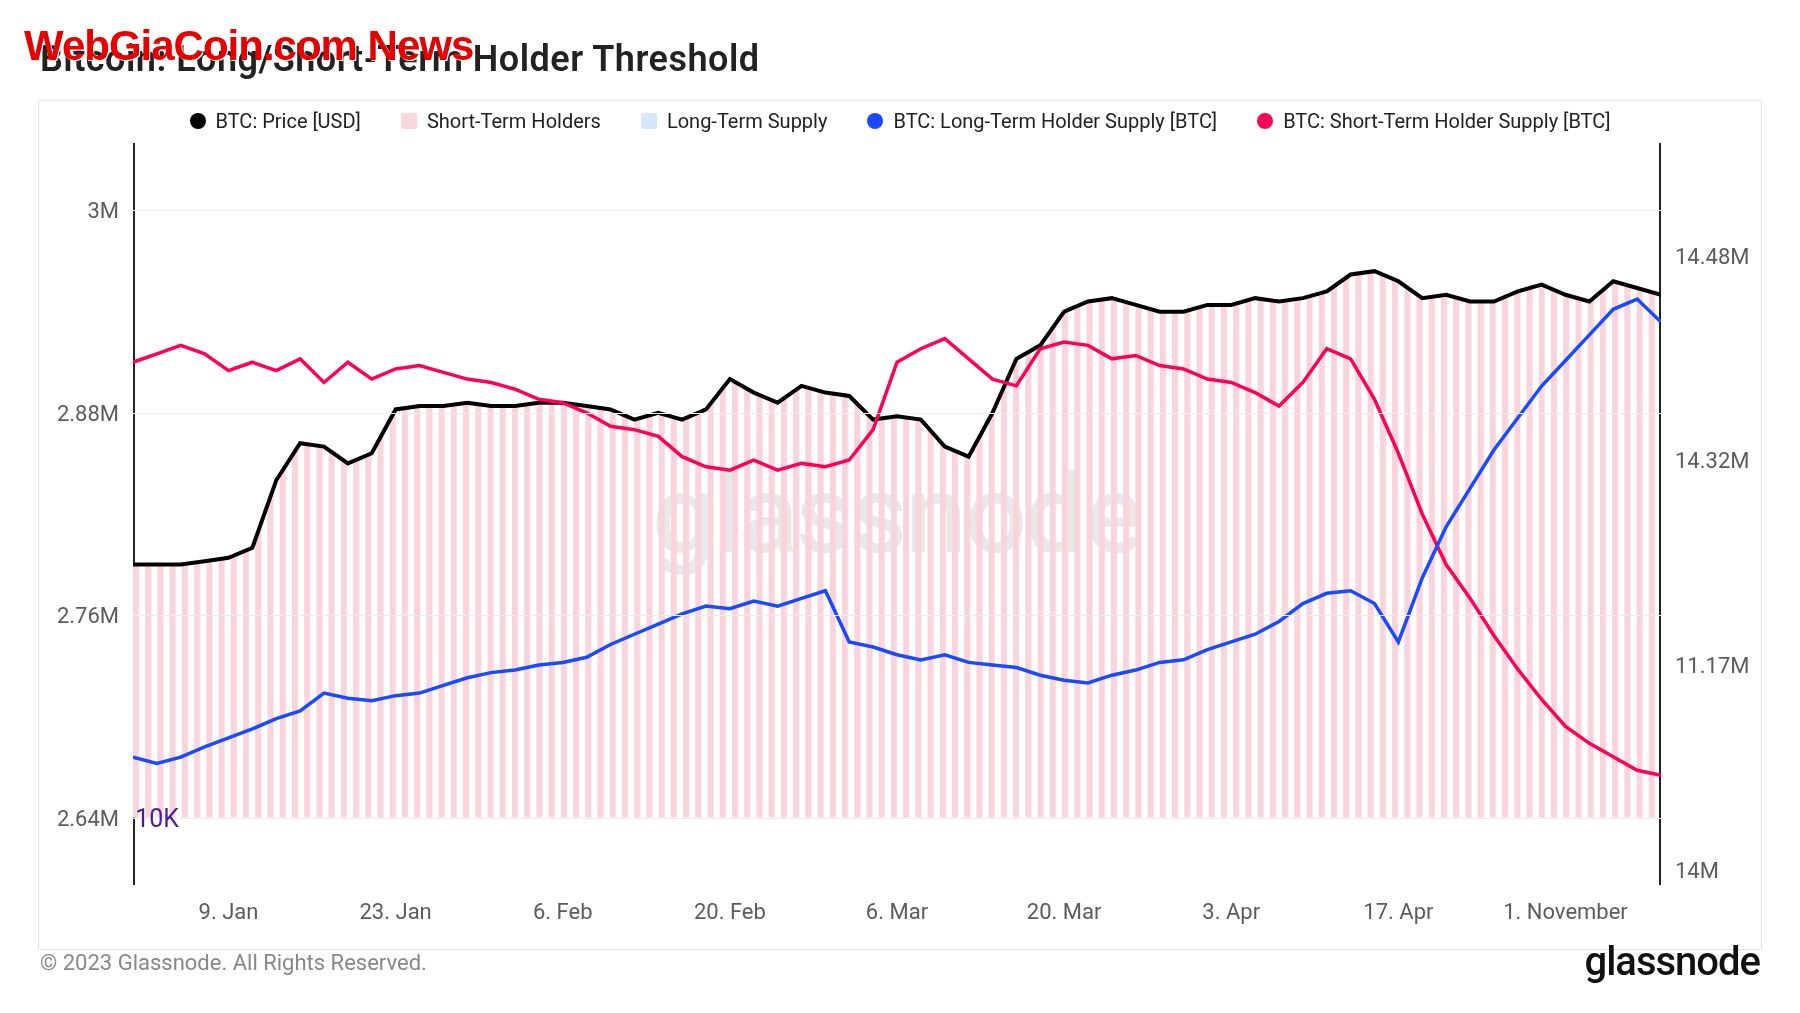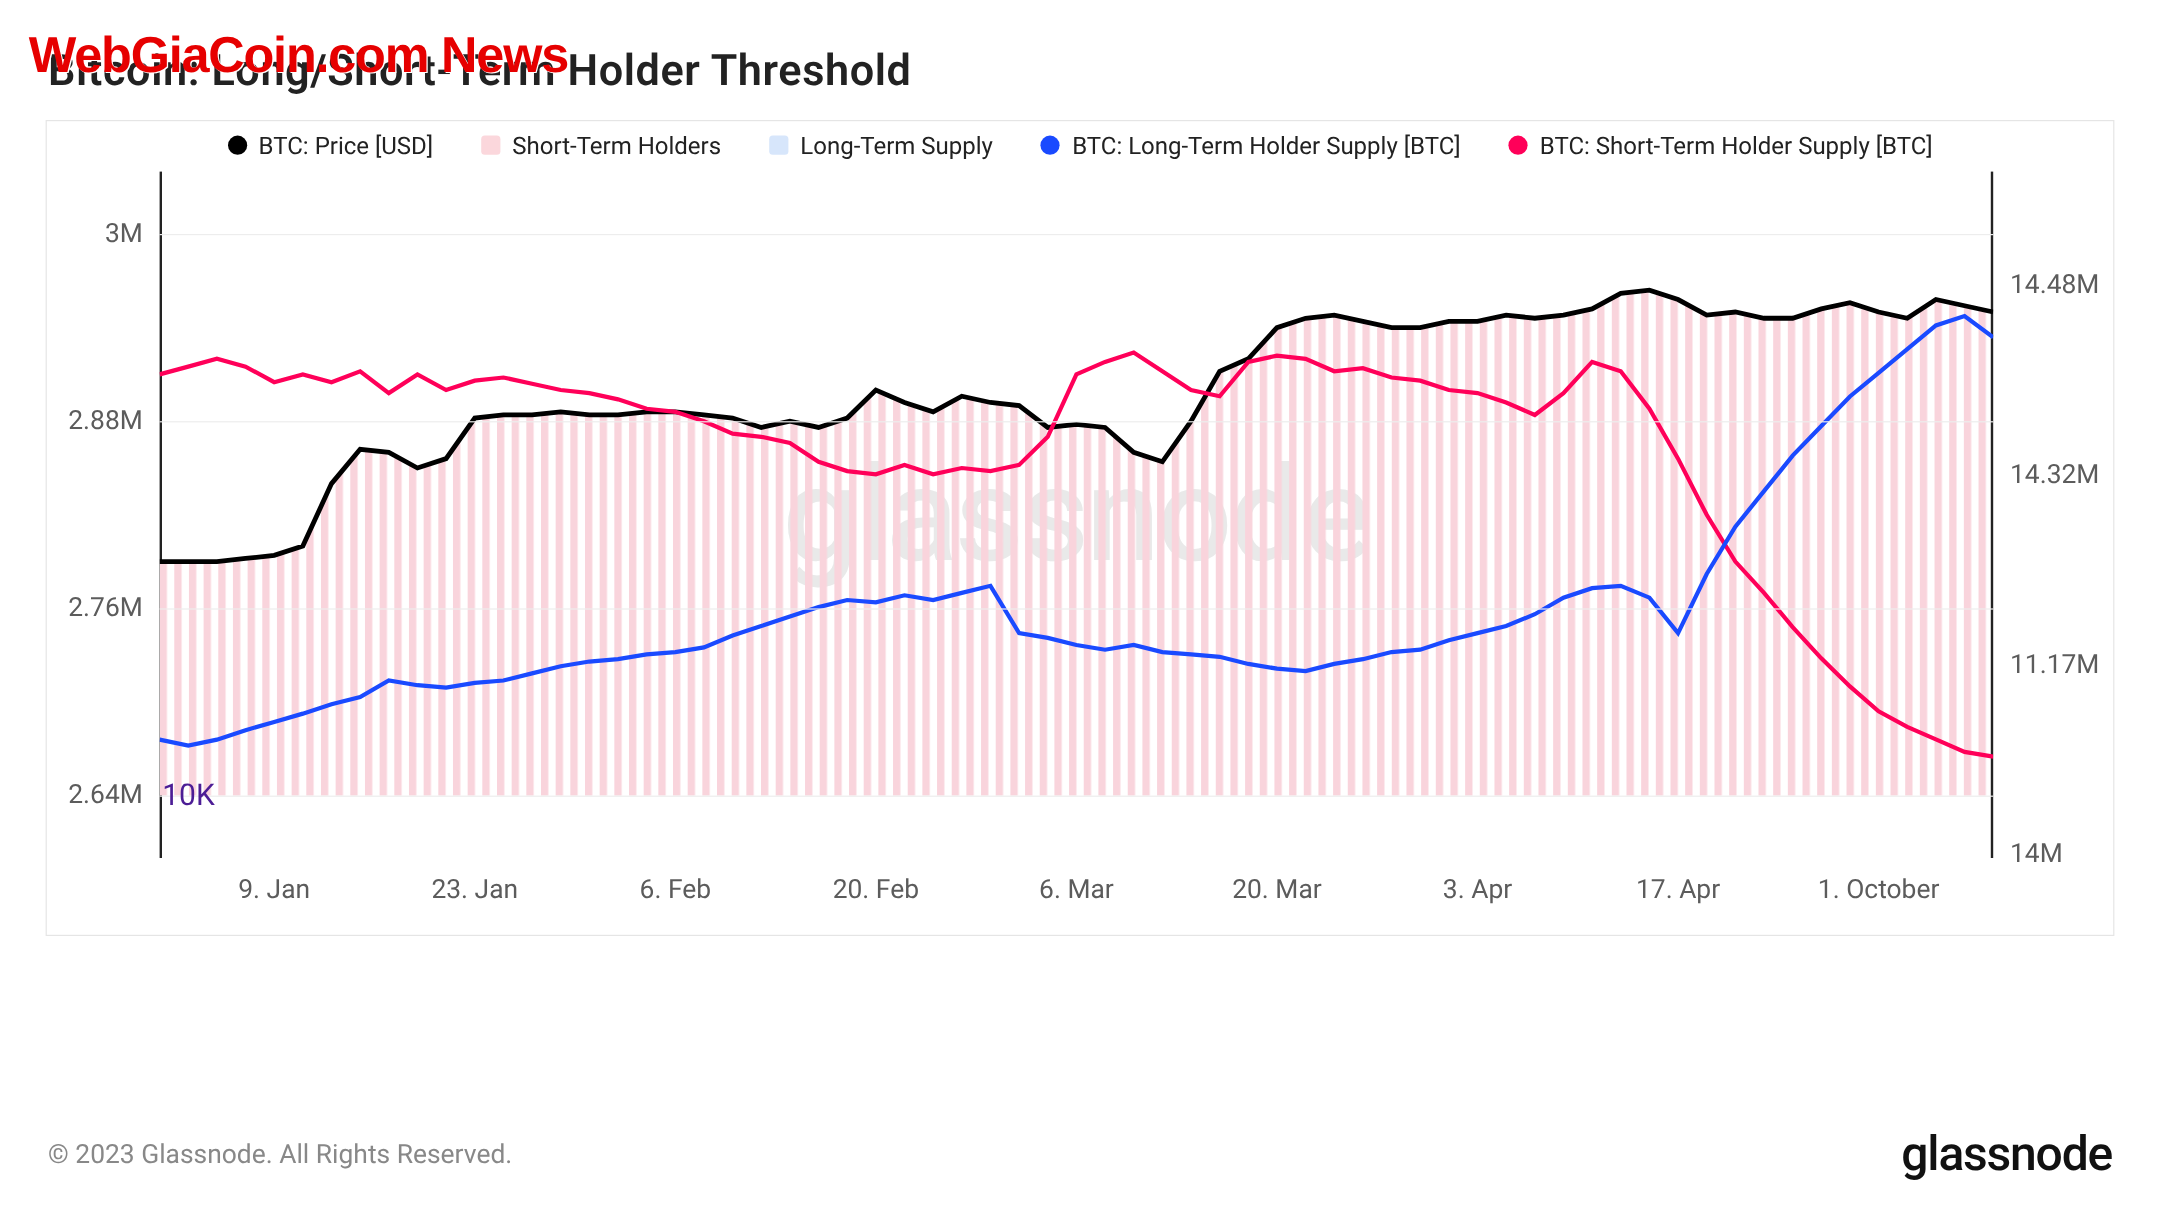"BTC: Price [USD]" .chart-frame { height: 680px -> 850px }
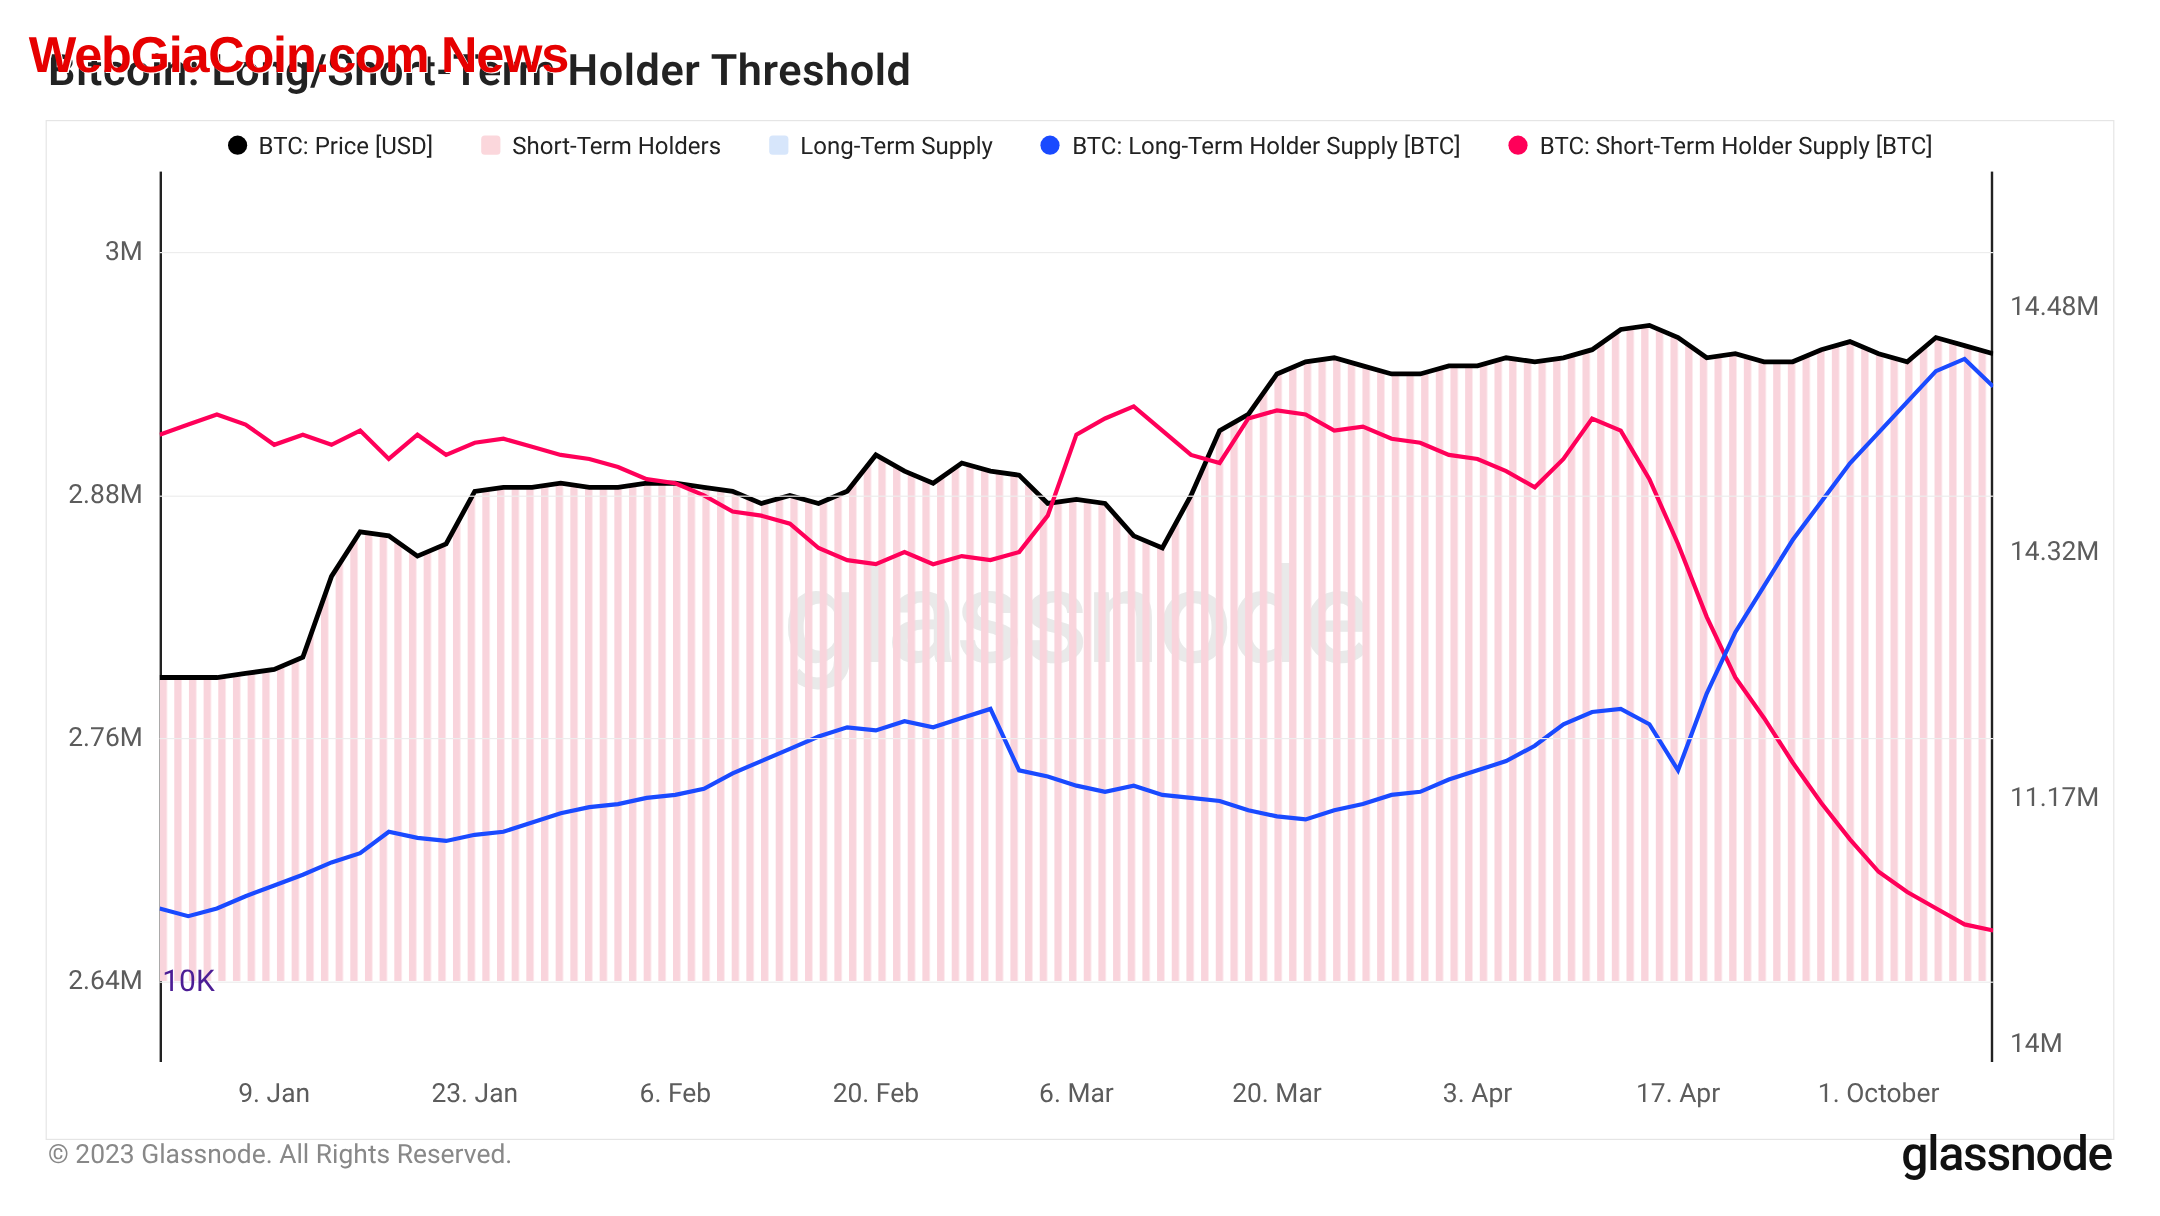"1. October" div.x-tick { text: October -> November }
